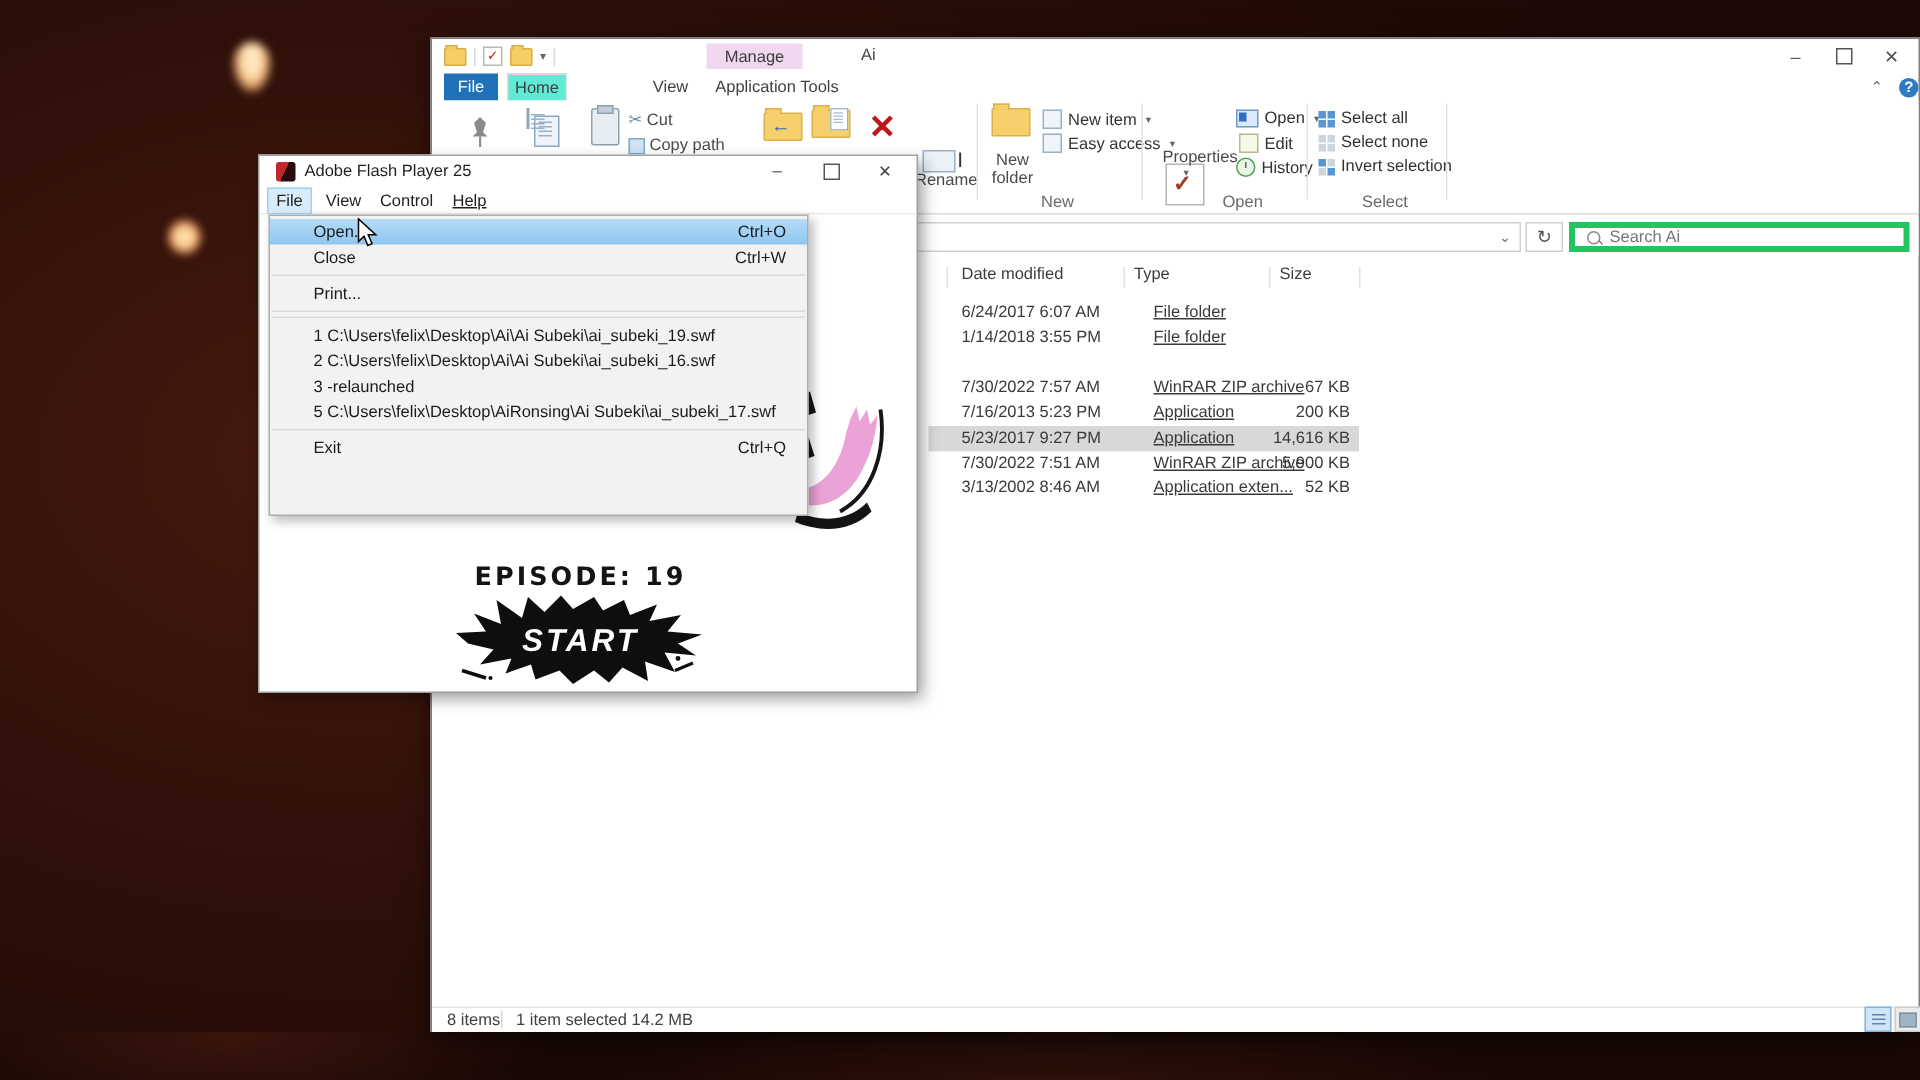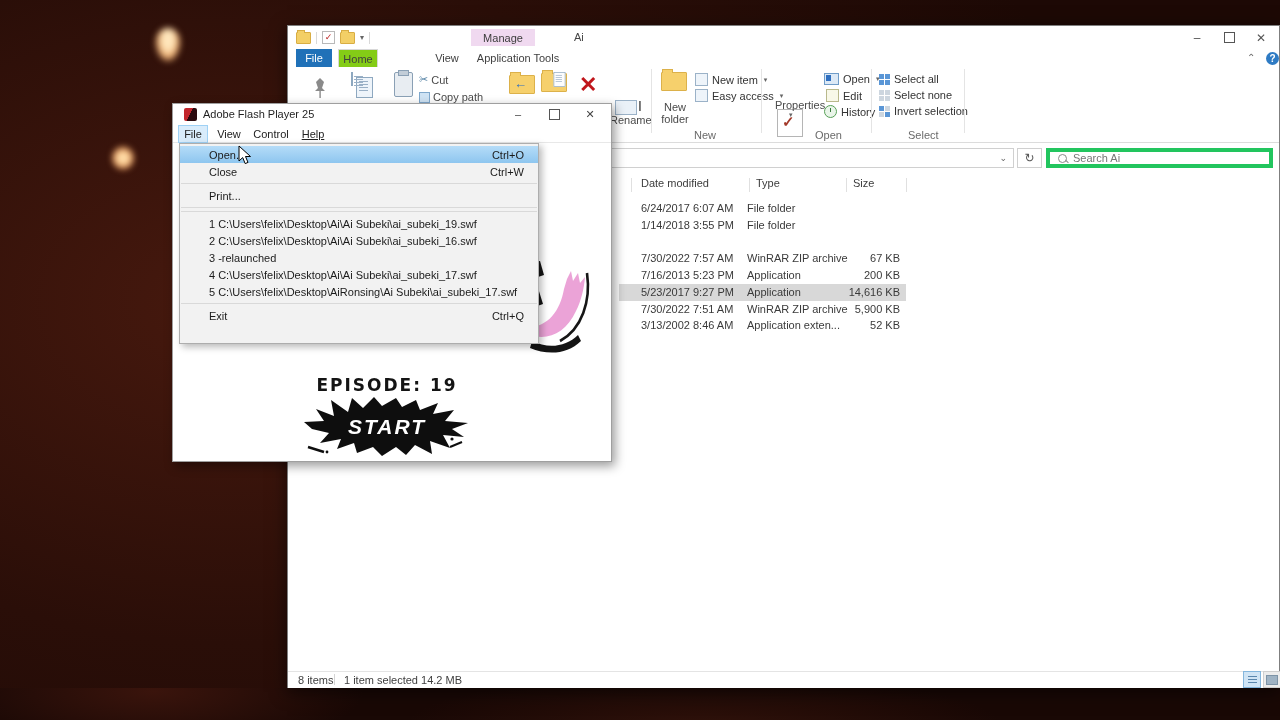"Home" .tab-home { background: #84cc16 -> #5eead4 }
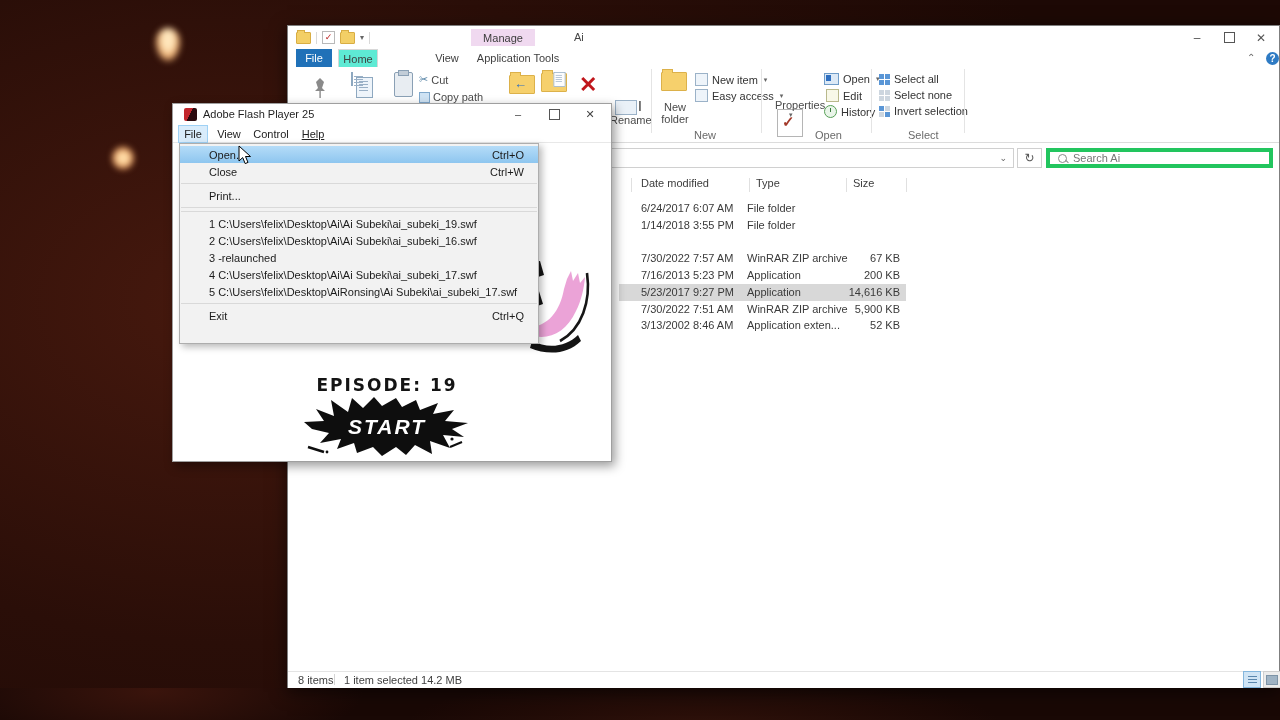"File folder" .c-type { left: 128px -> 150px; text-decoration: none -> underline }
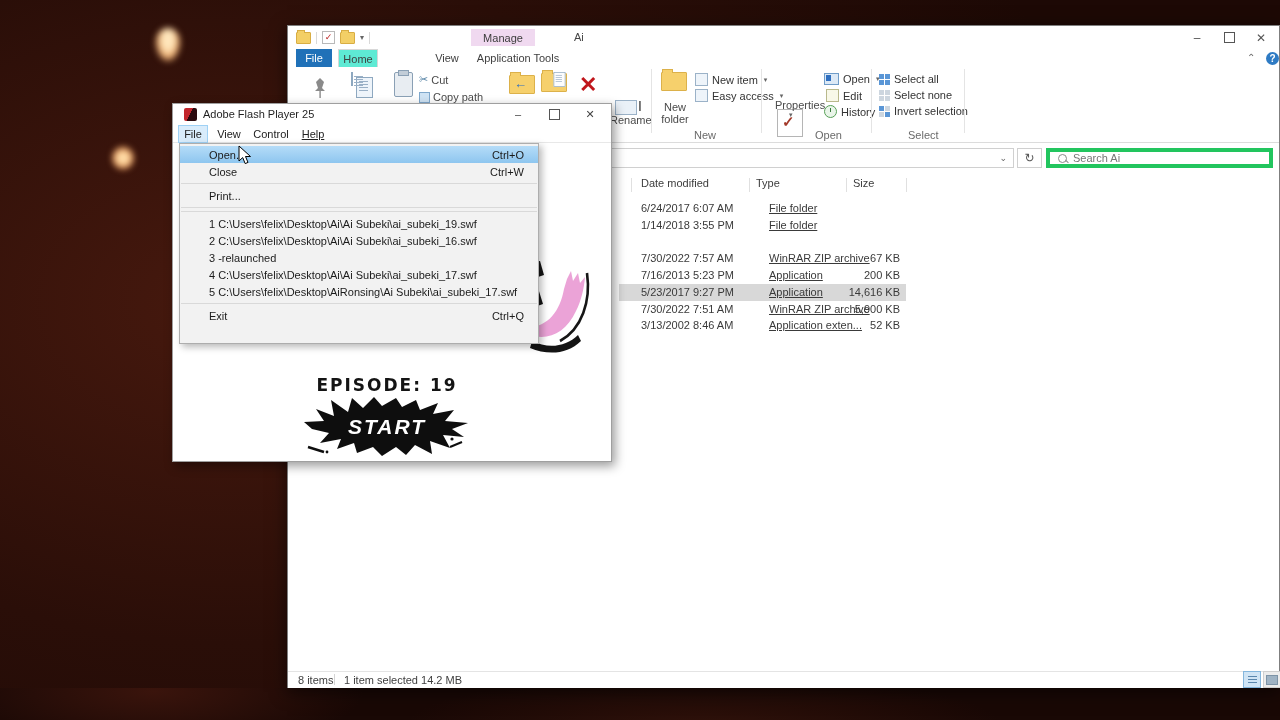"4 C:\Users\felix\Desktop\Ai\Ai" div.mi { html: <div> <span>4 C:\Users\felix\Desktop\Ai\Ai Subeki\ai_subeki_17.swf</span> </div> -> none }
